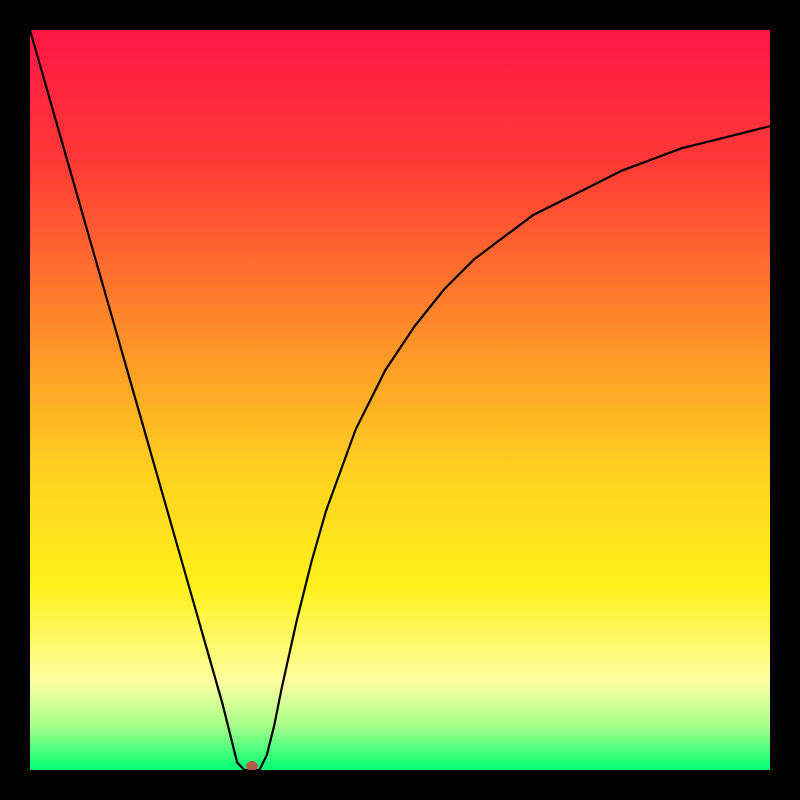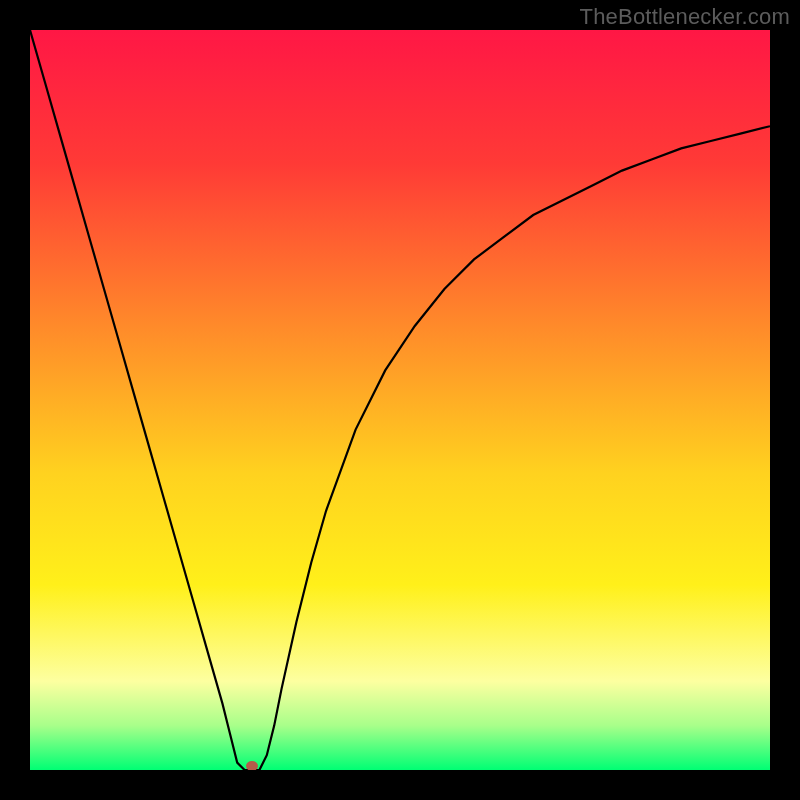"TheBottlenecker.com" div.watermark { html: <div>TheBottlenecker.com</div> -> none }
